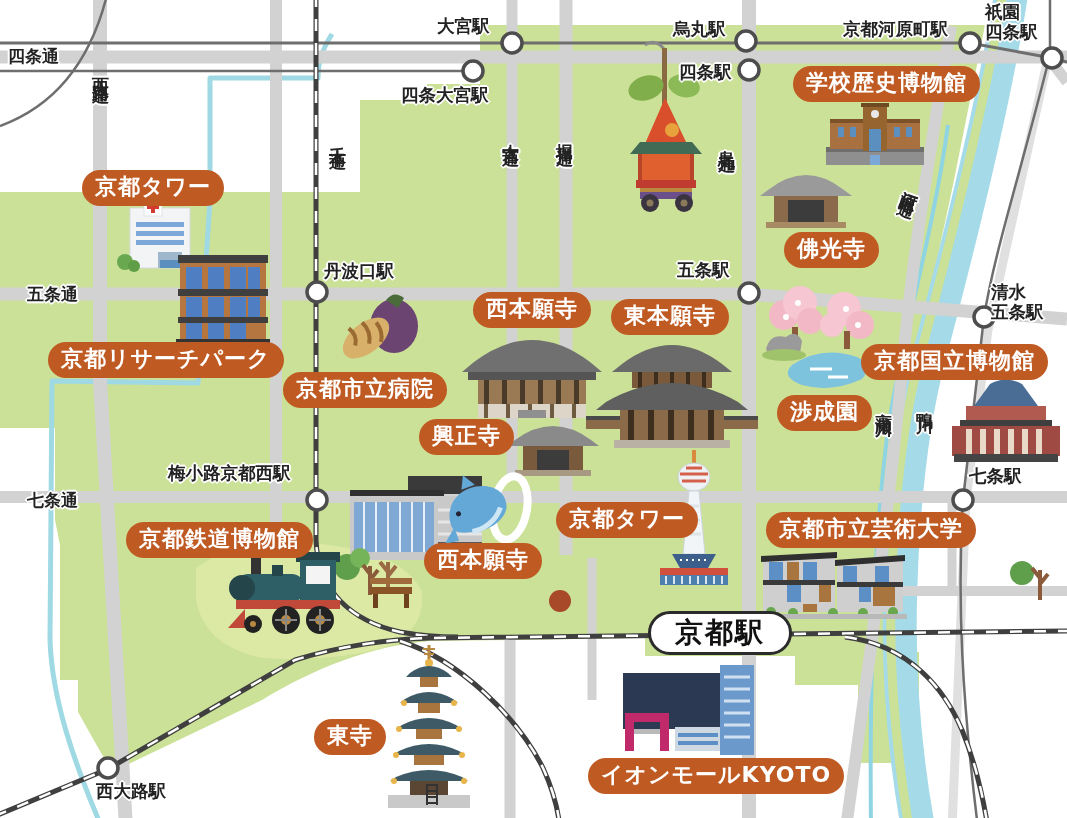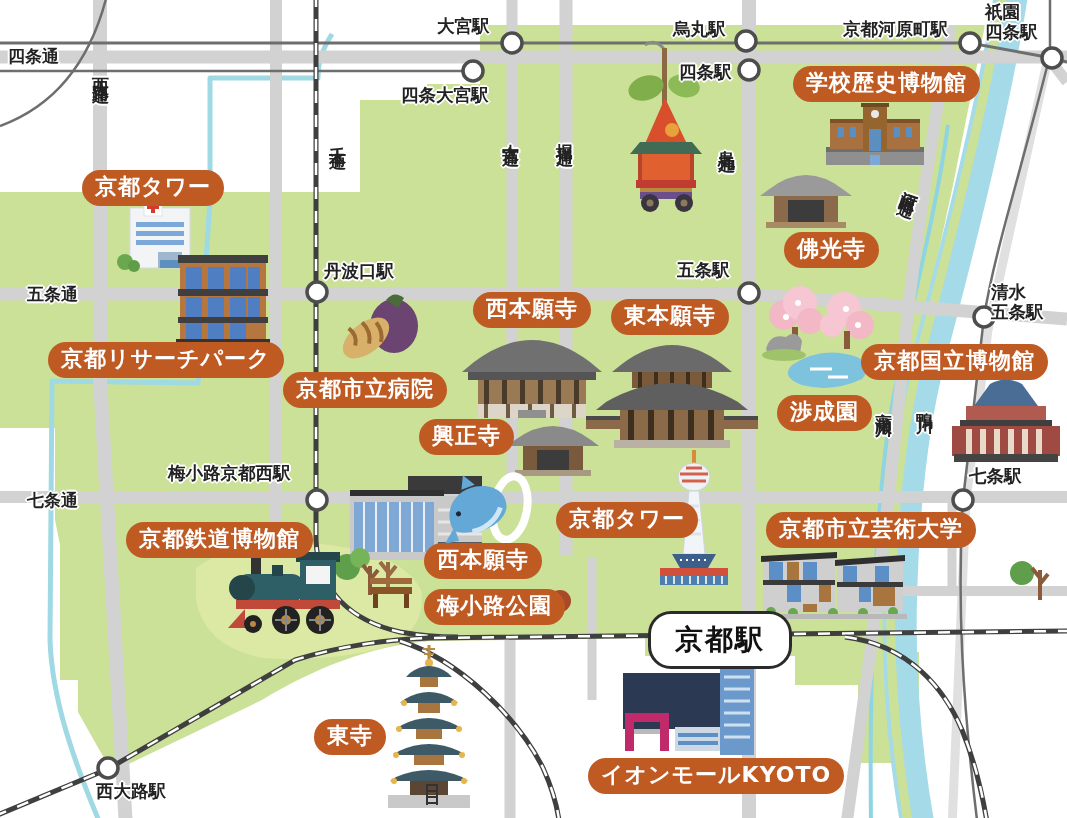"梅小路公園" div.badge { html: <div>梅小路公園</div> -> none }
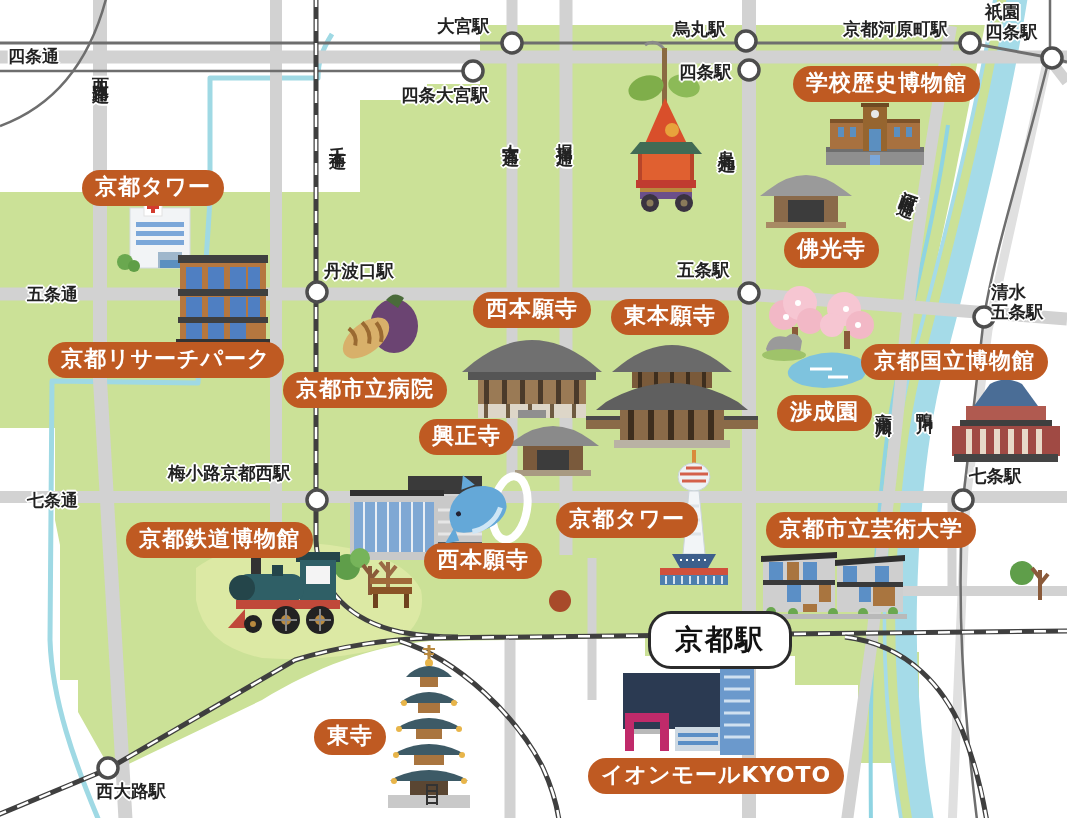"京都駅" #kyoto-station-pill { padding: 7px 24px -> 0 24px }
